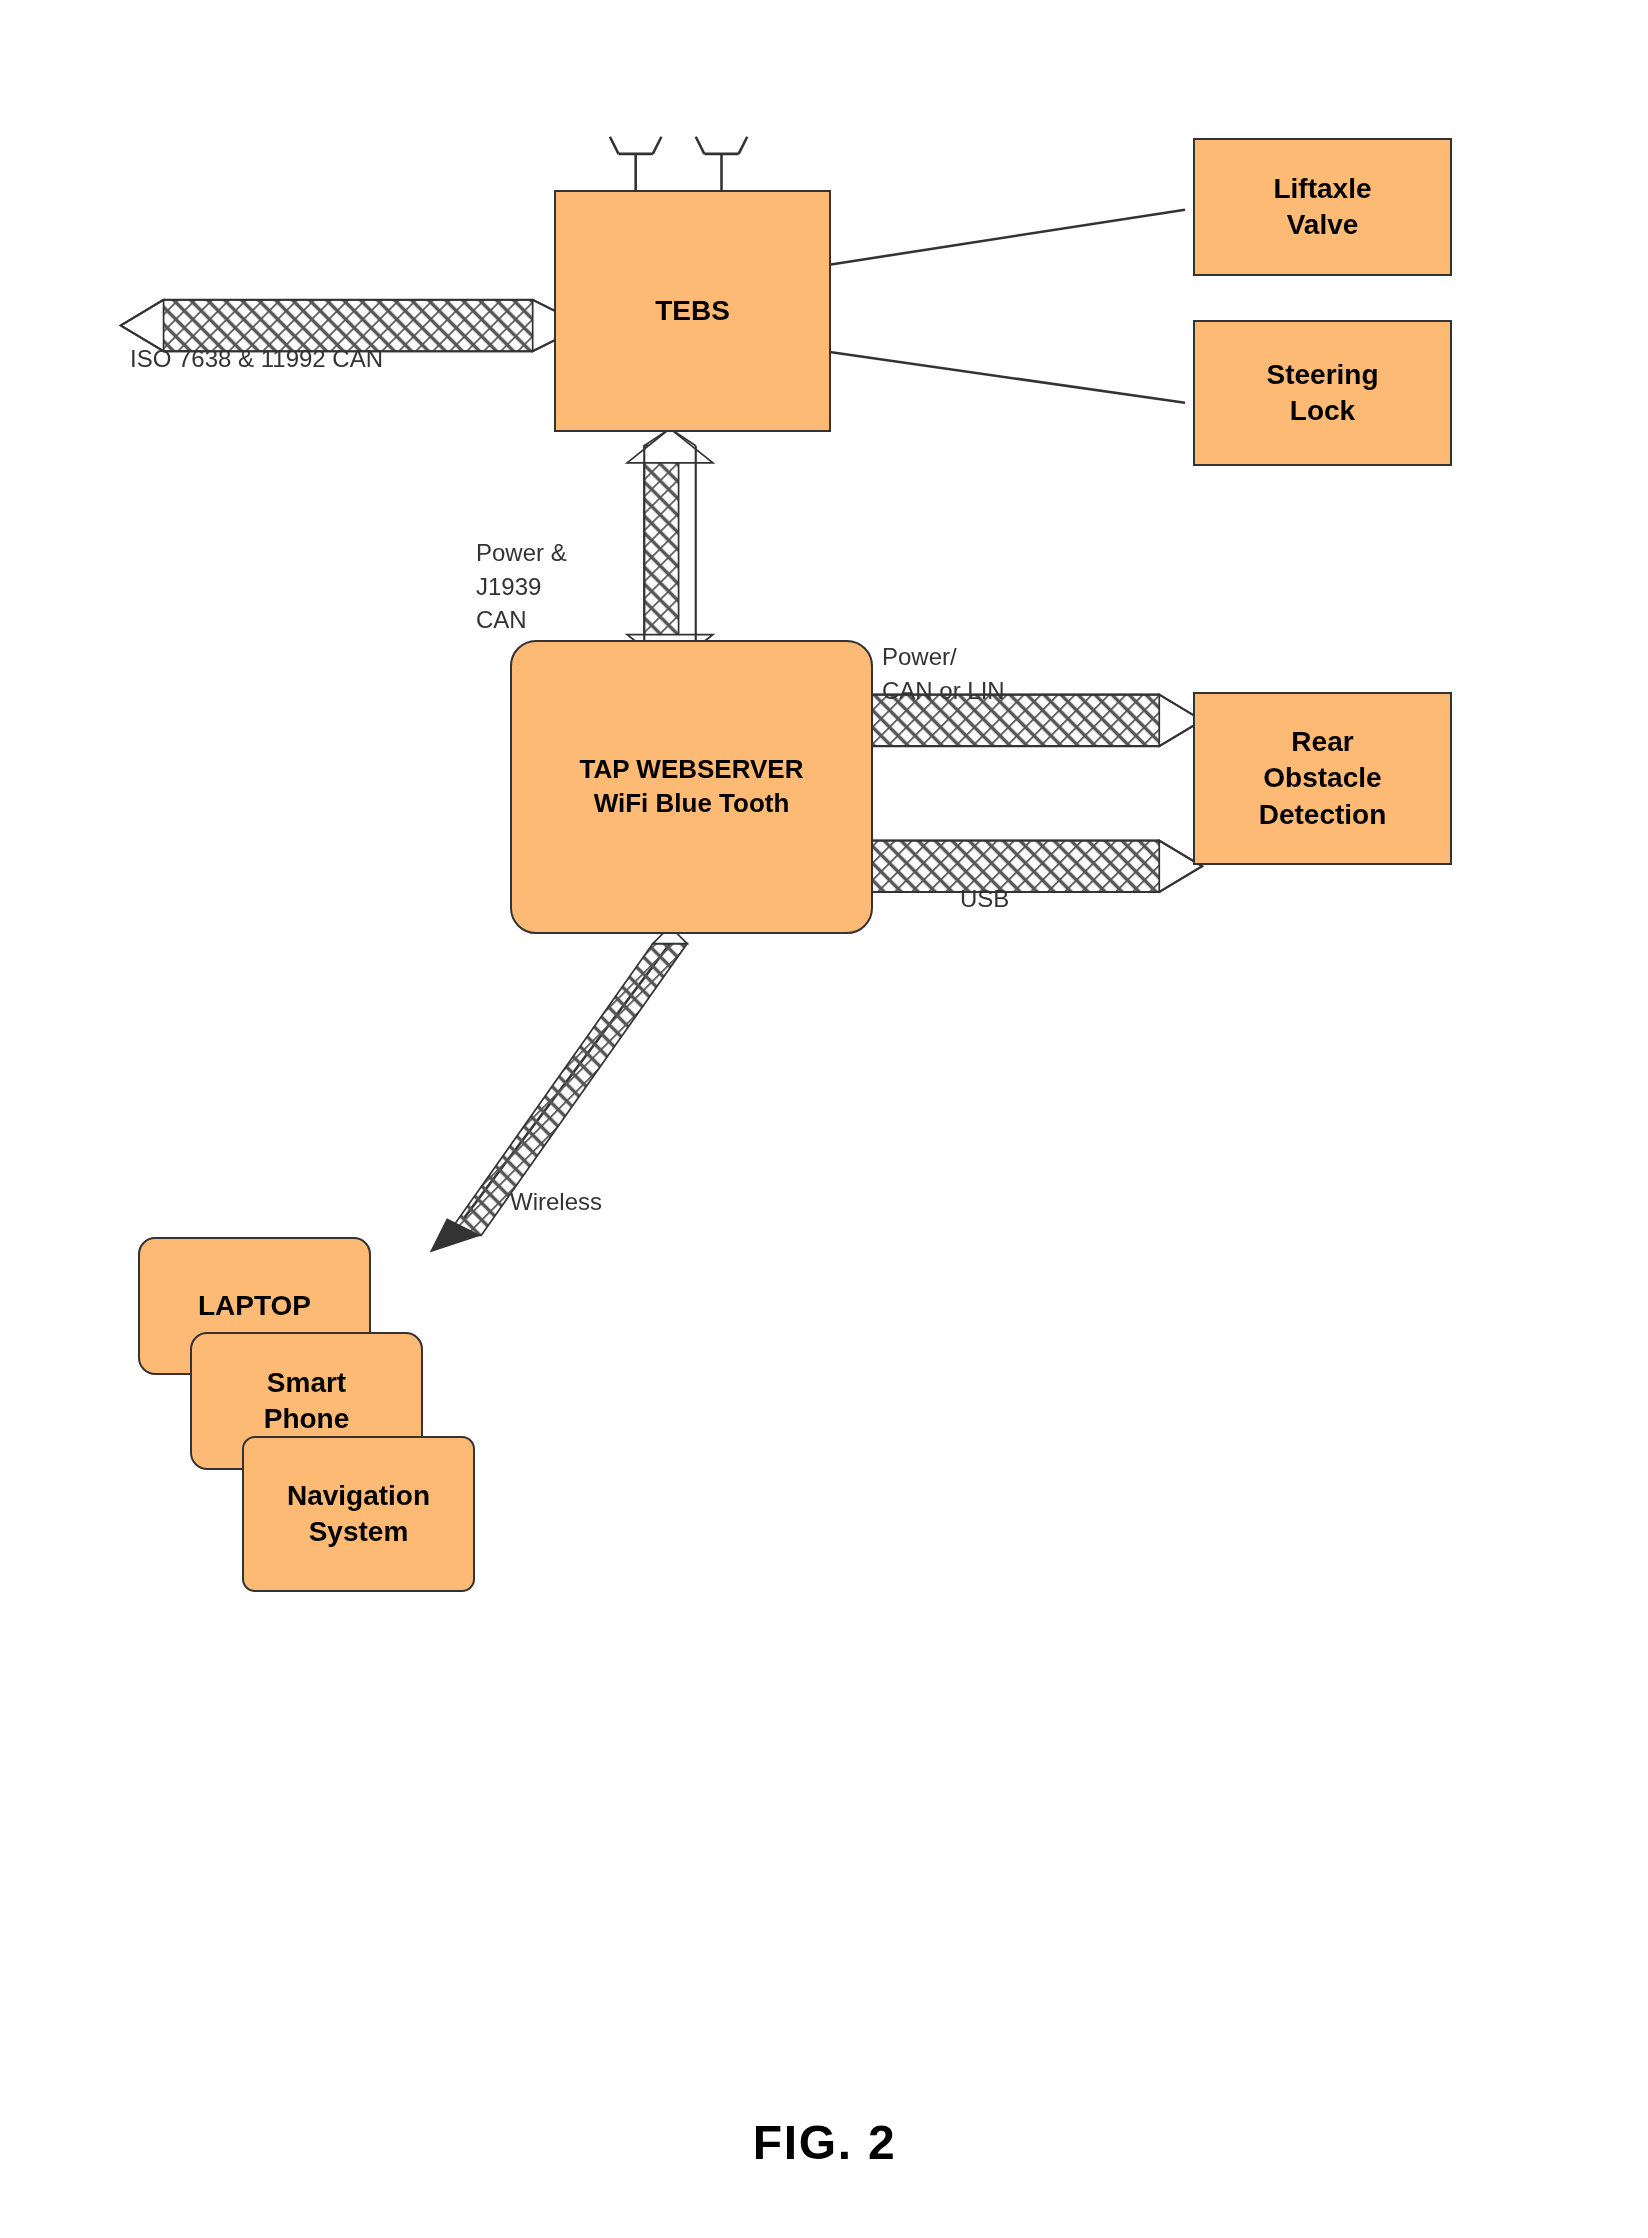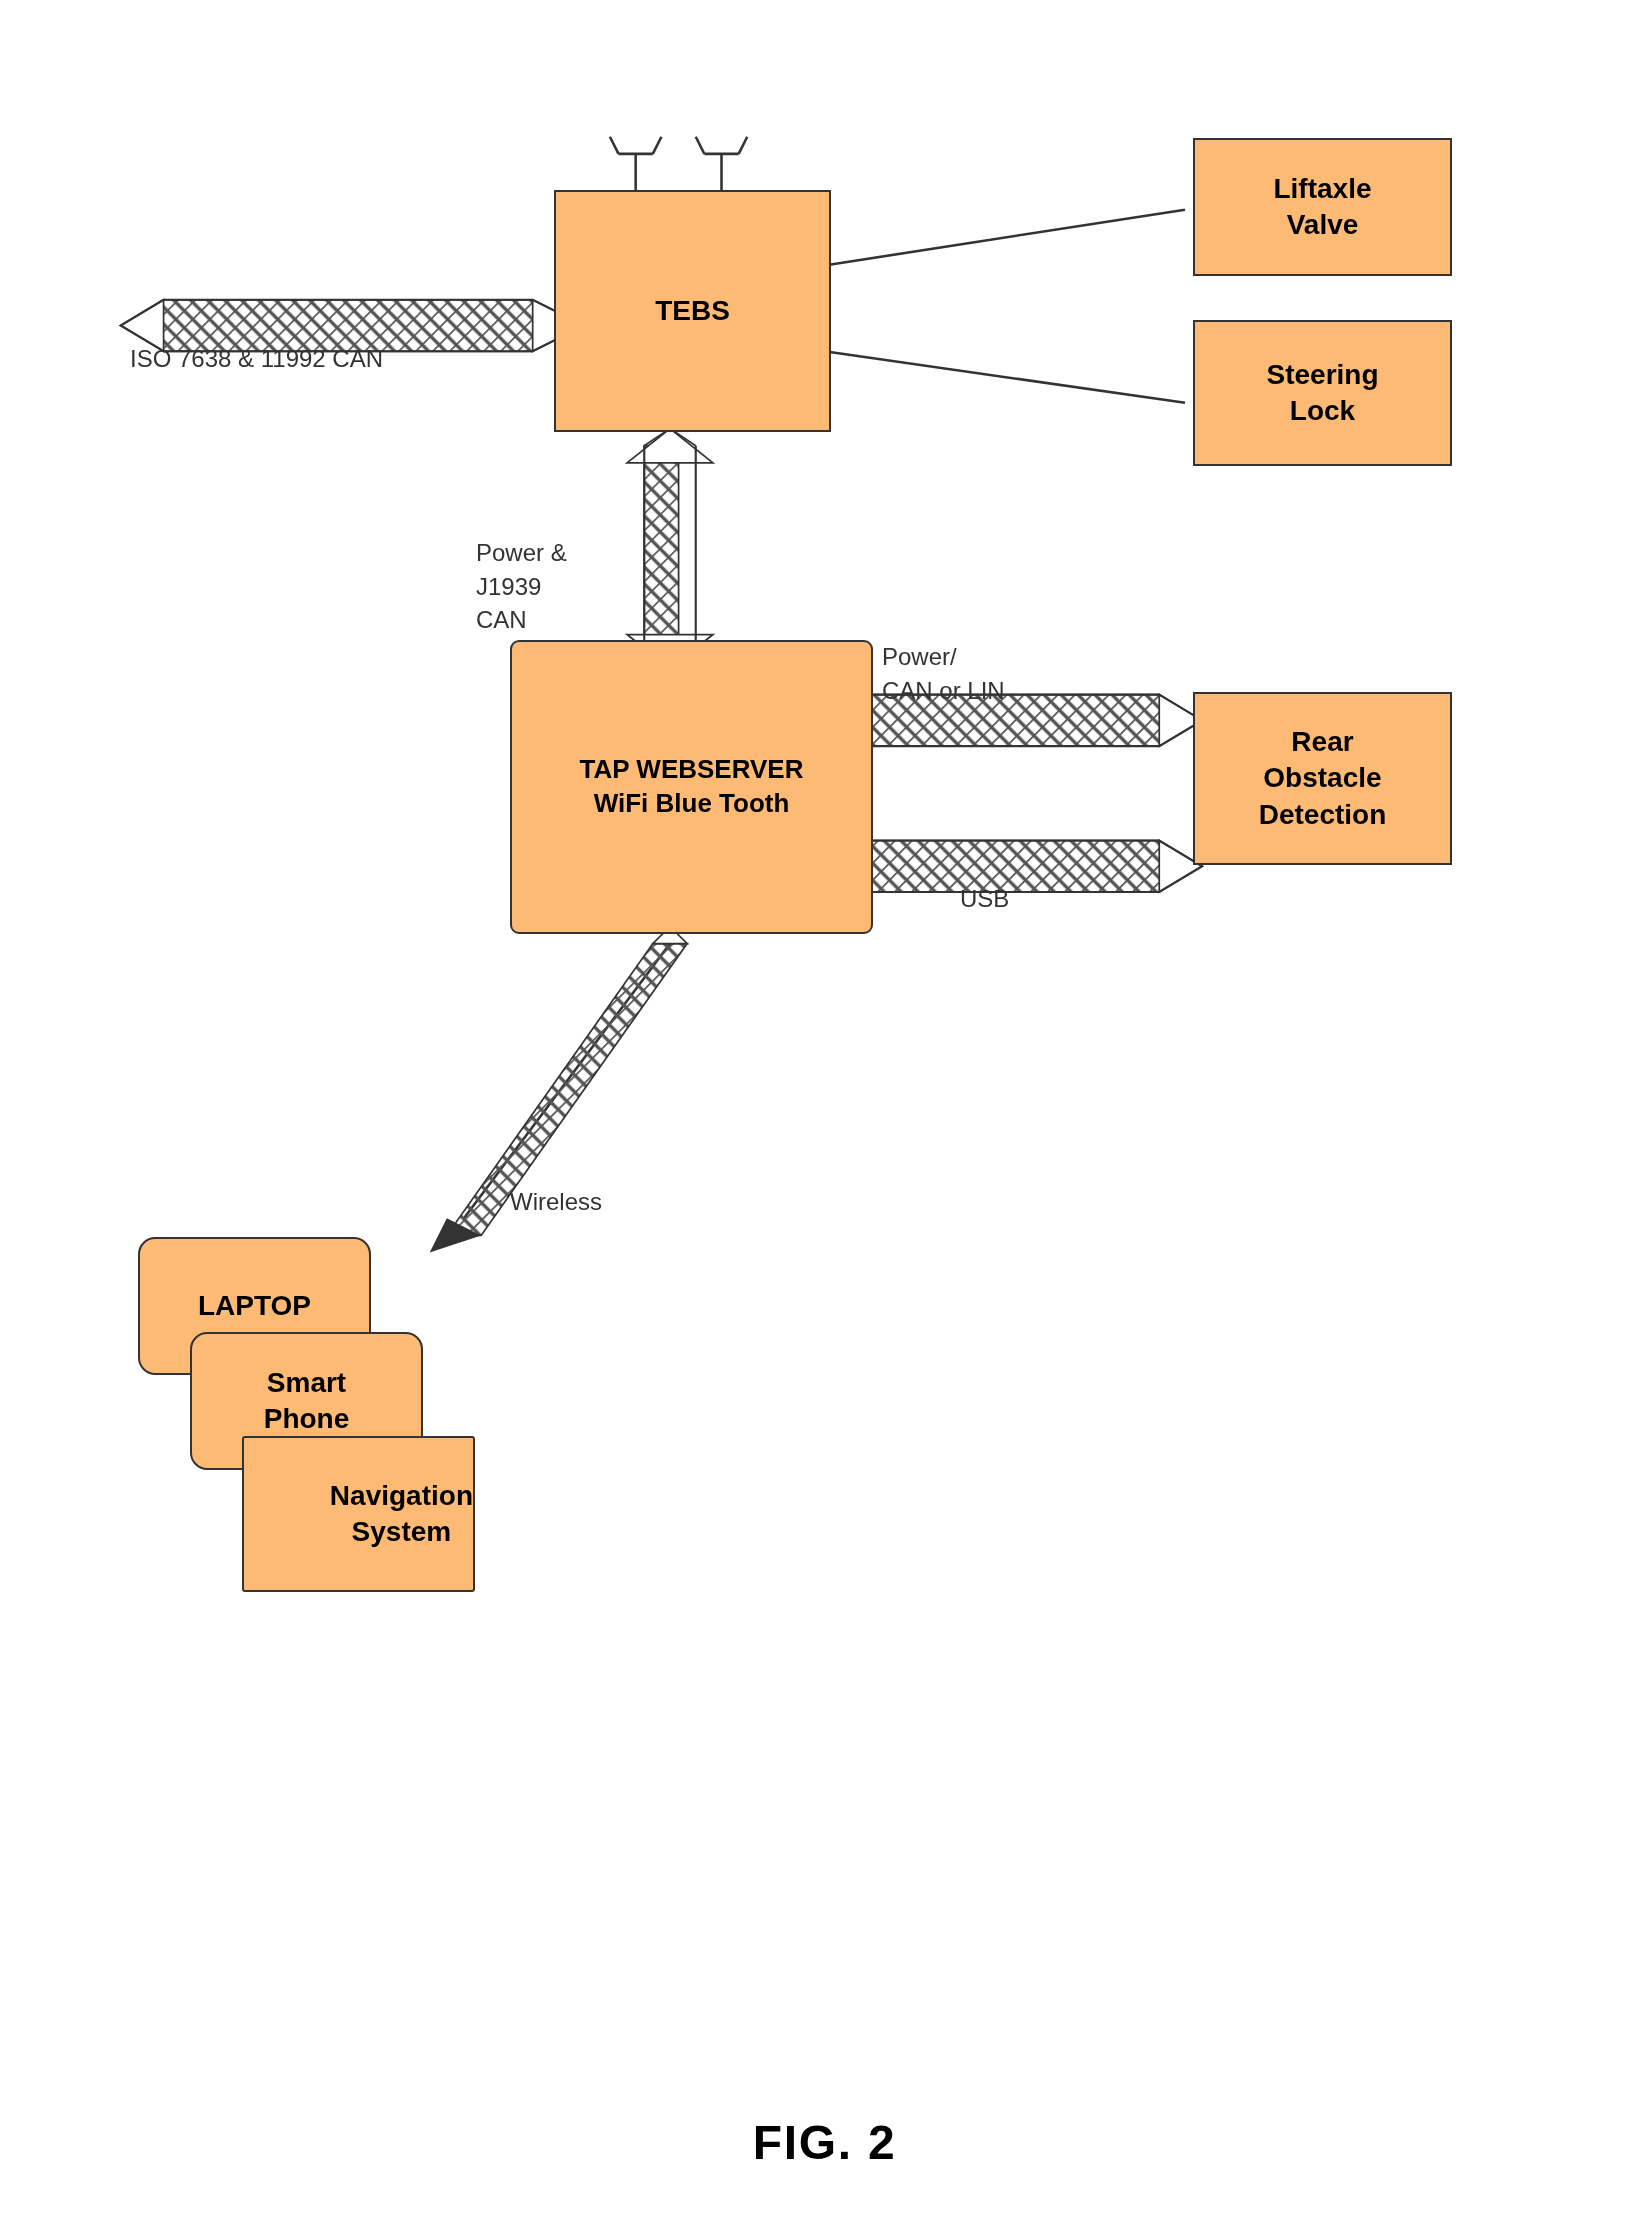"TAP WEBSERVER" .tap-box { border-radius: 9px -> none }
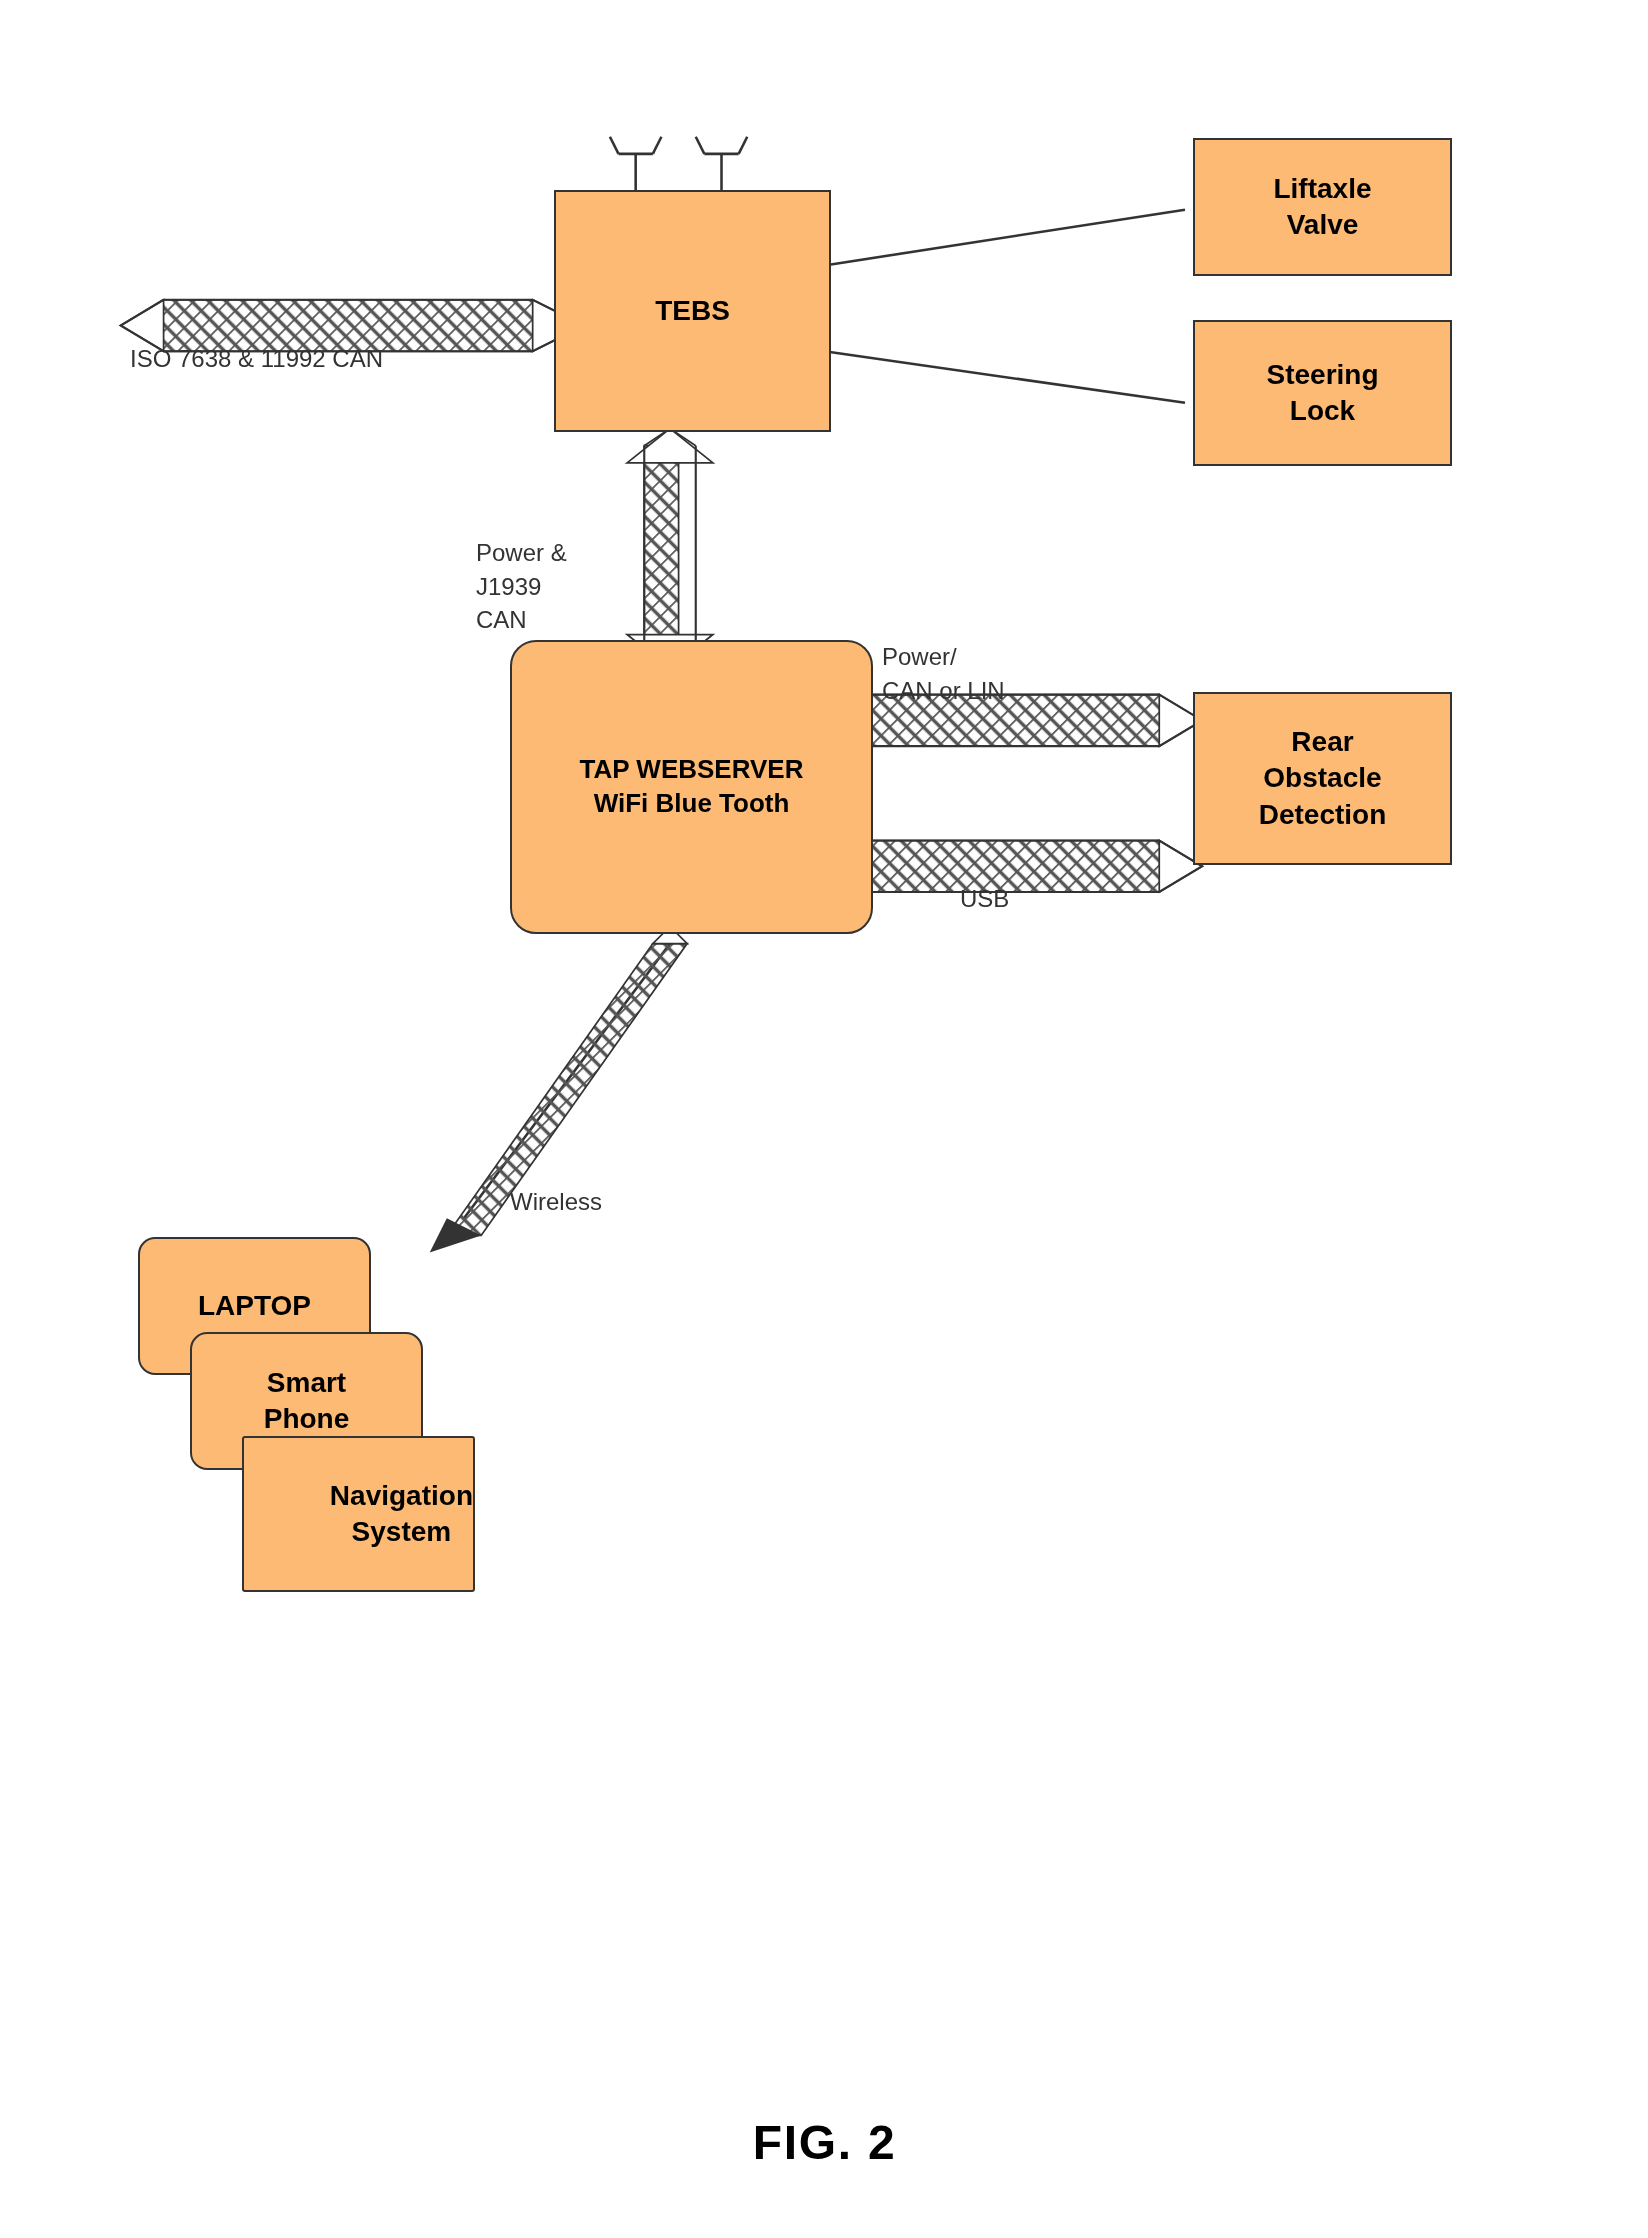"Navigation" div.box { border-radius: 3px -> 13px; justify-content: flex-end -> none }
